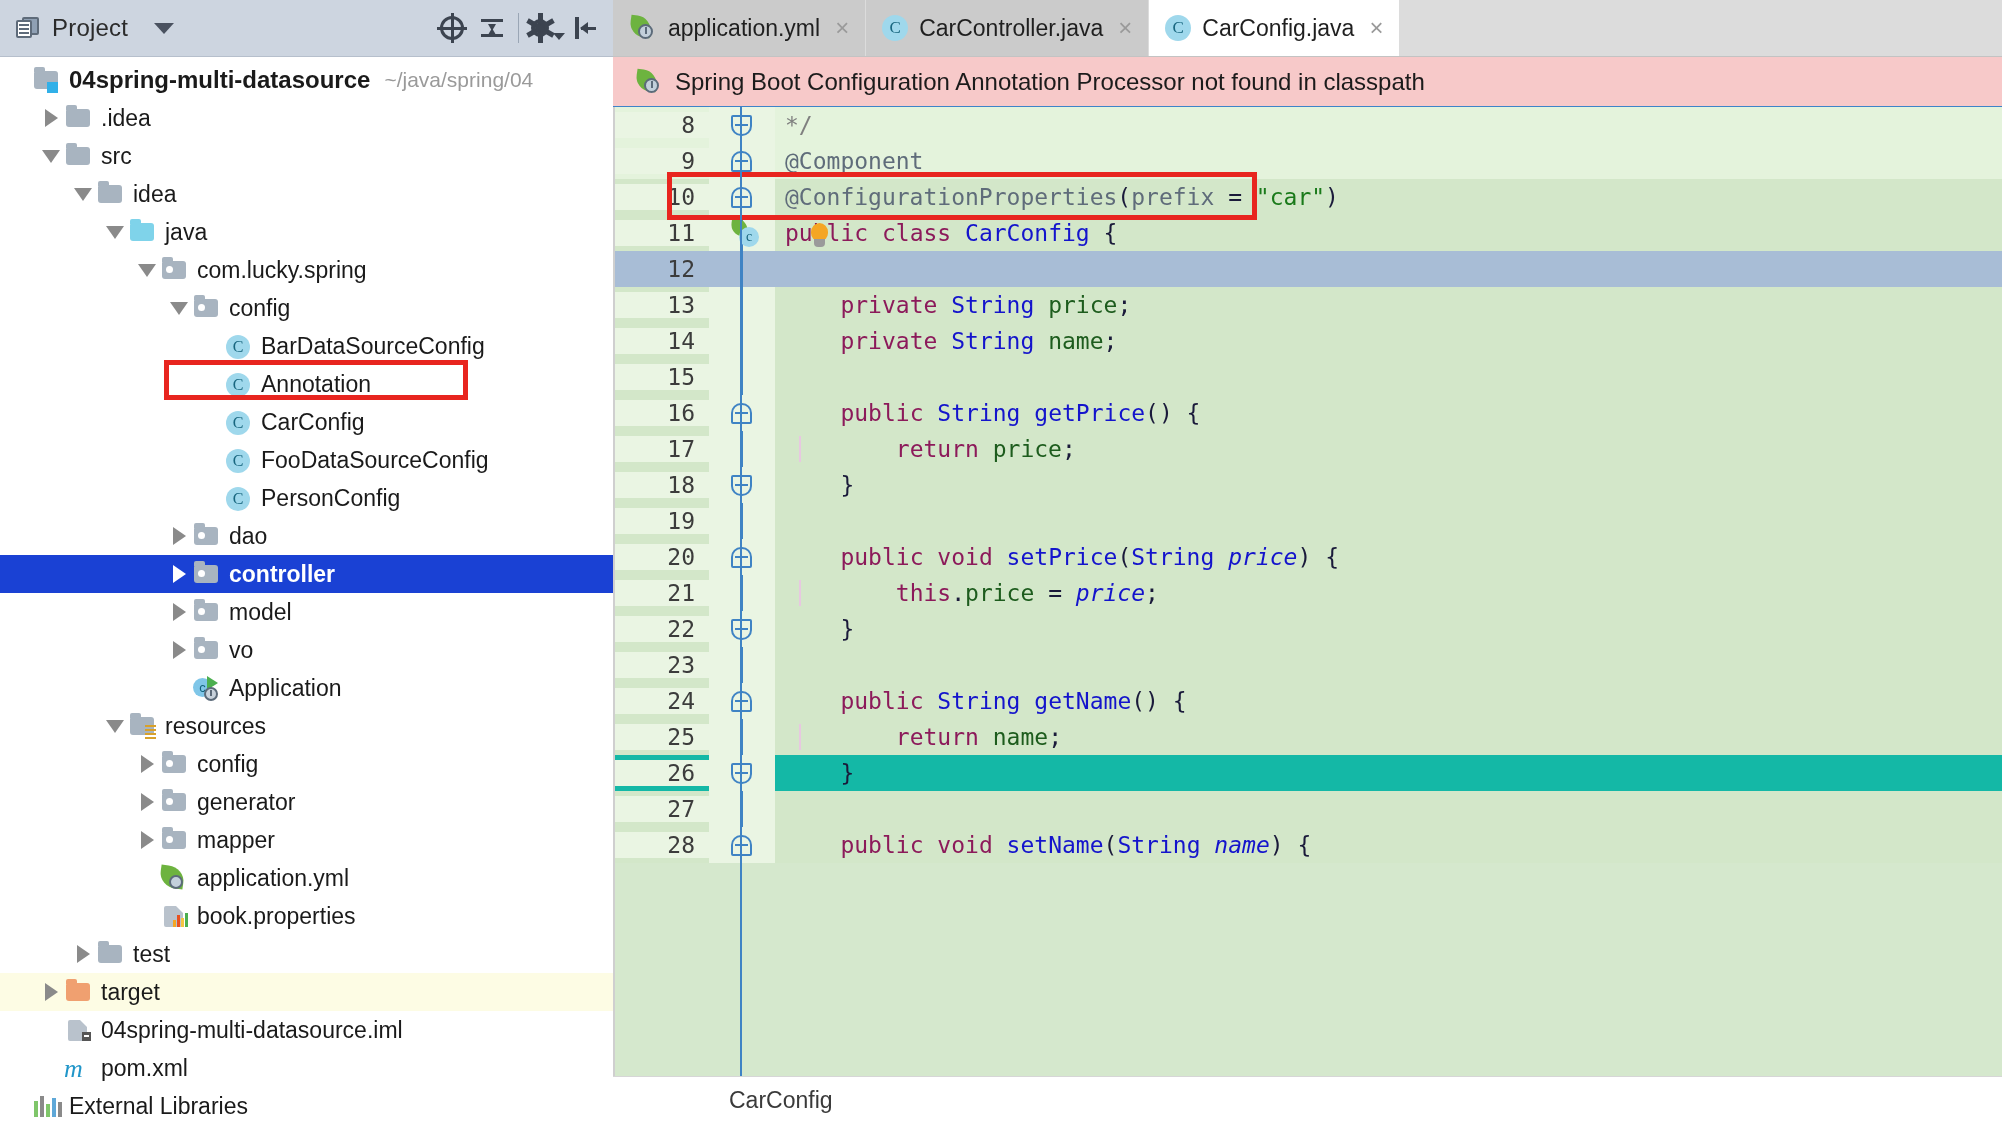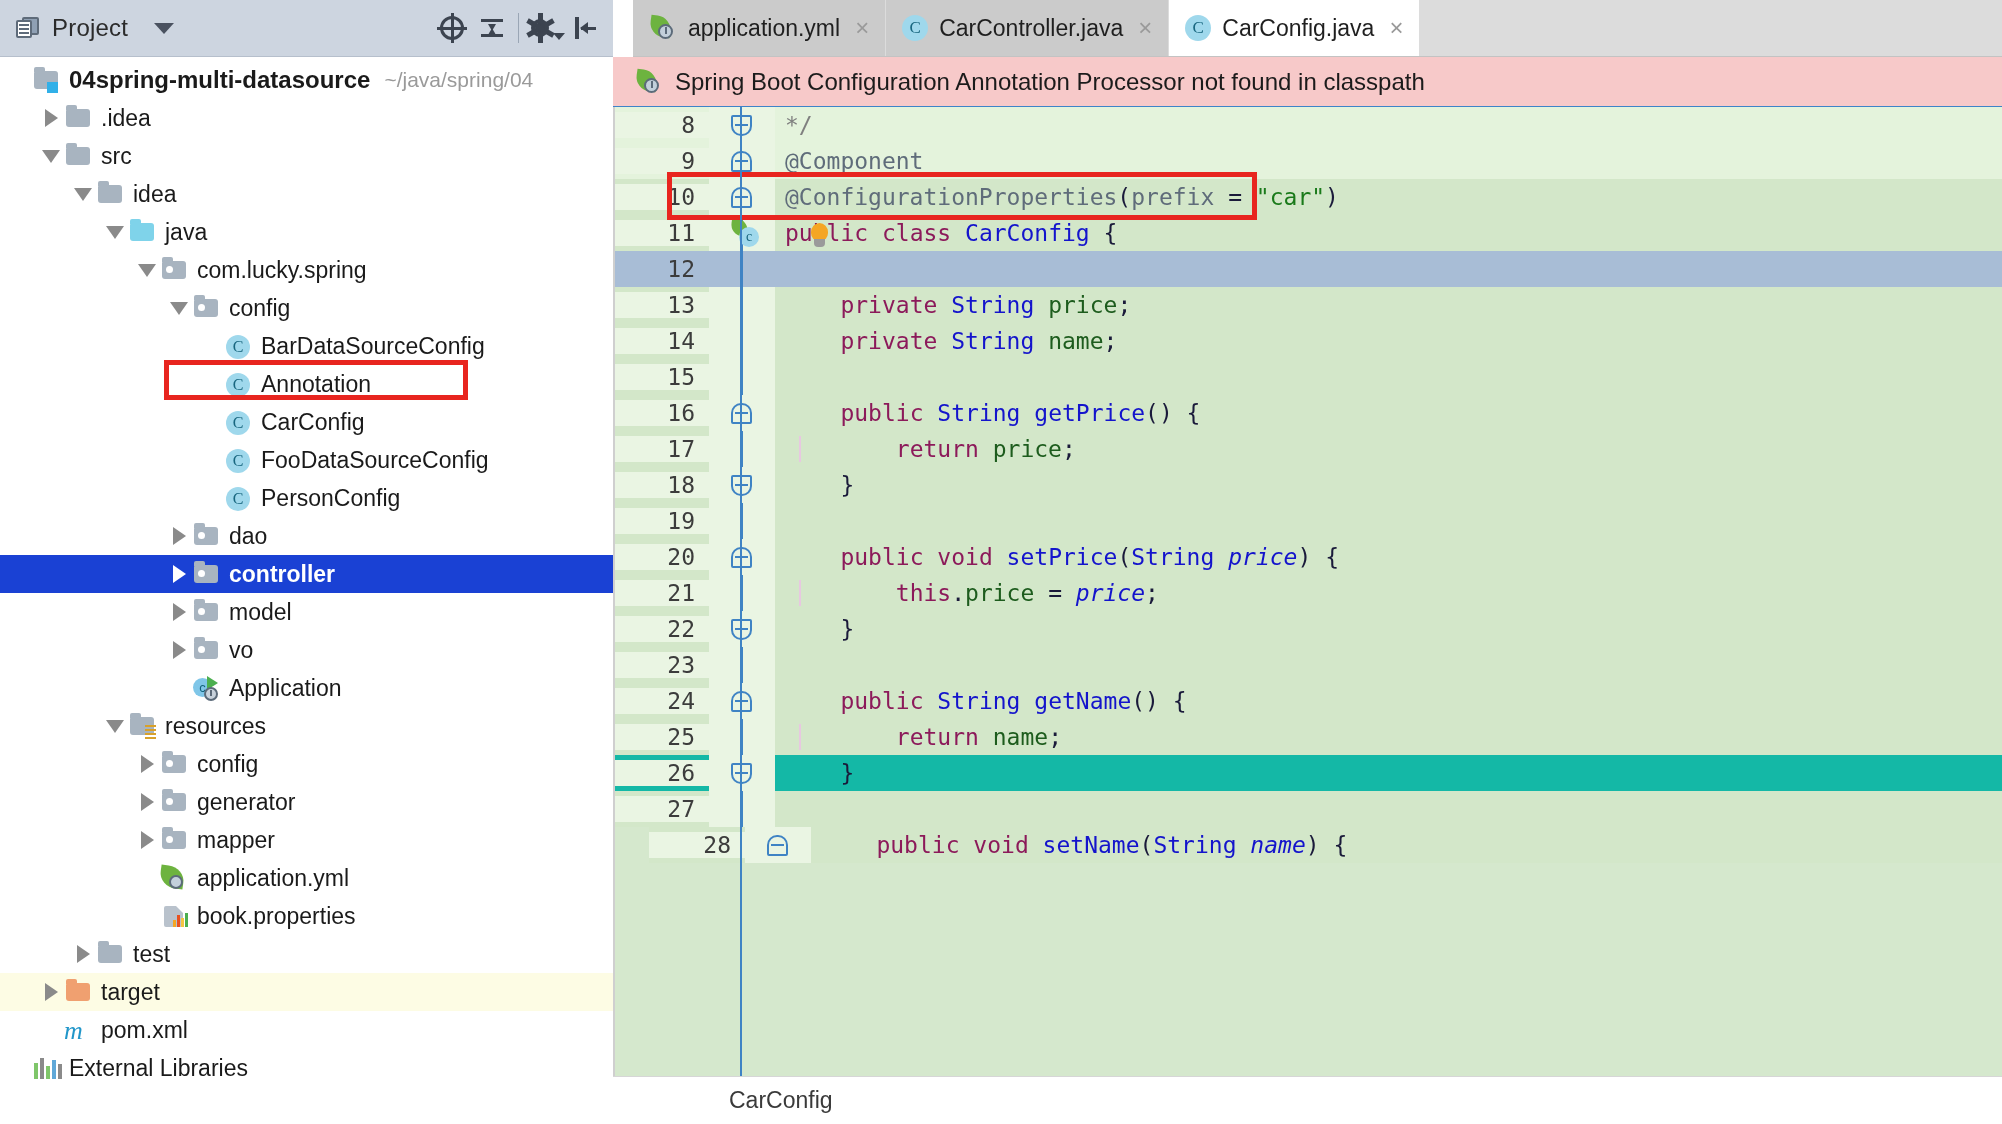"Project" .top-row { gap: 20px -> none }
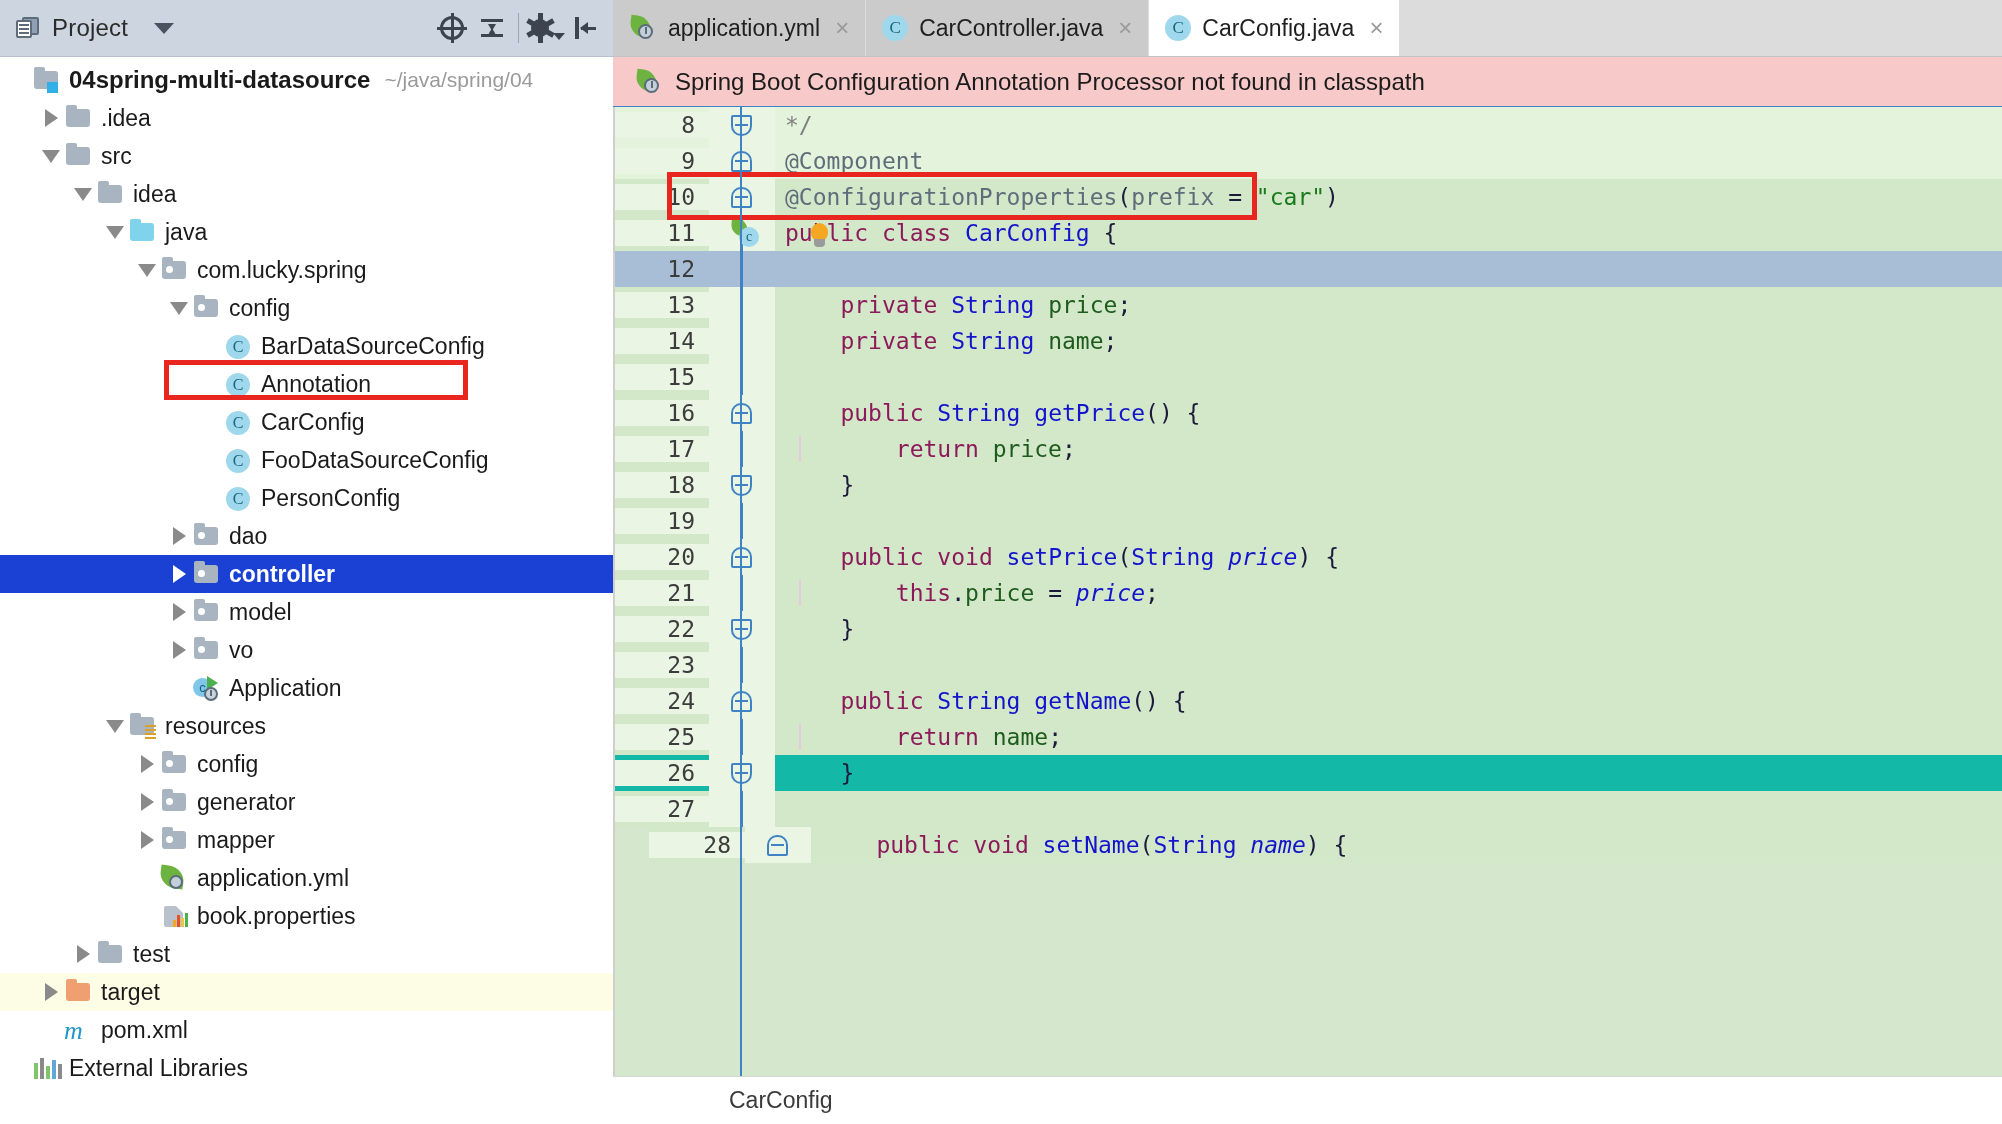"28" div.code-line { margin-left: 36px -> none }
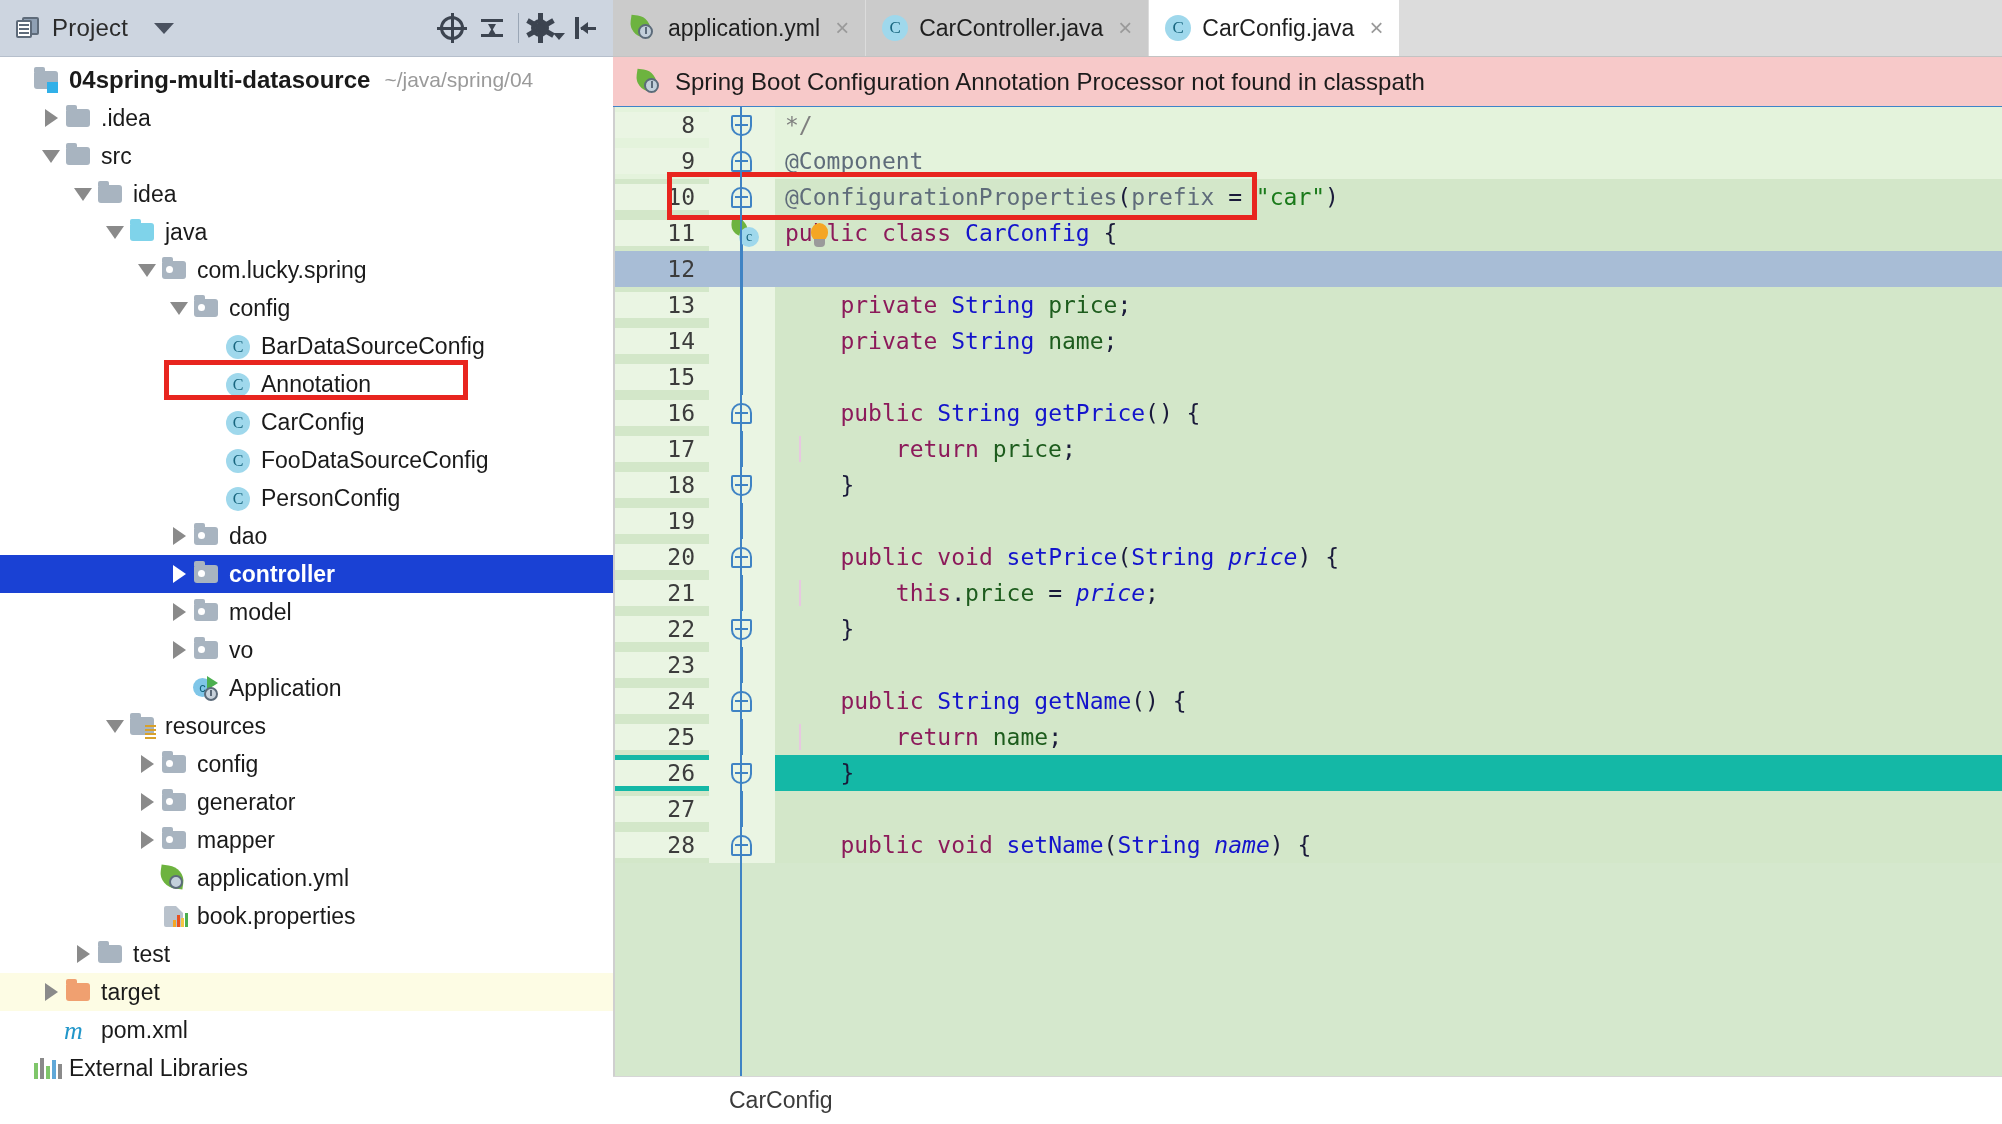"04spring-multi-datasource.iml" div.row { html: none -> <div> <span></span> <span></span> <span> <span></span> <span></span> </span> <span>04spring-multi-datasource.iml</span> </div> }
